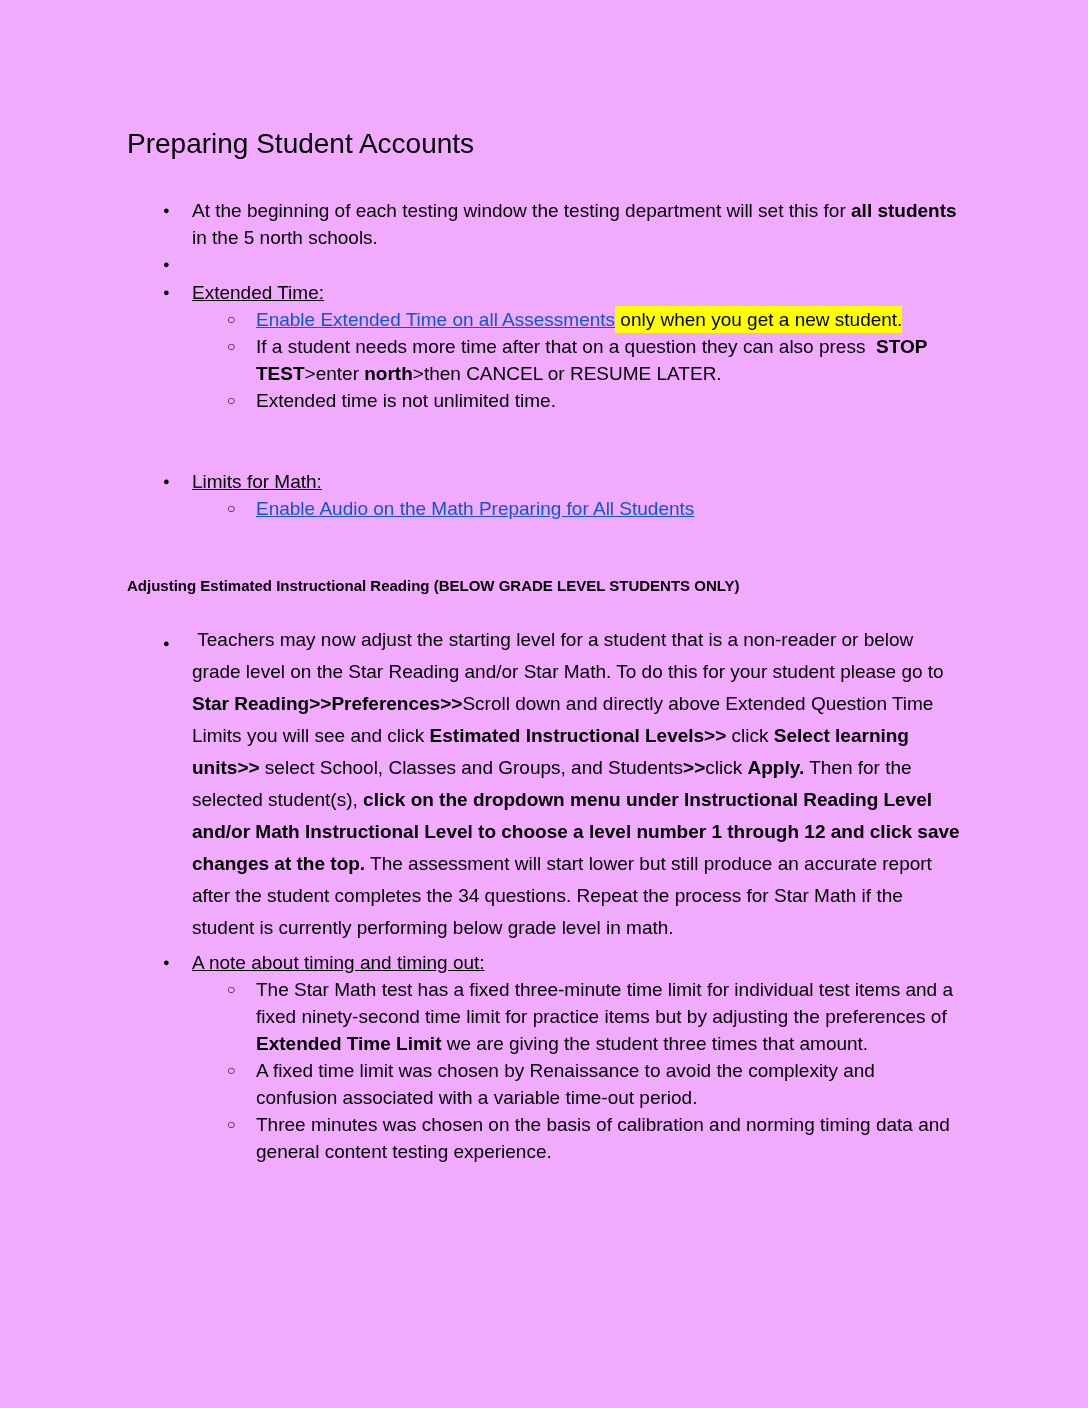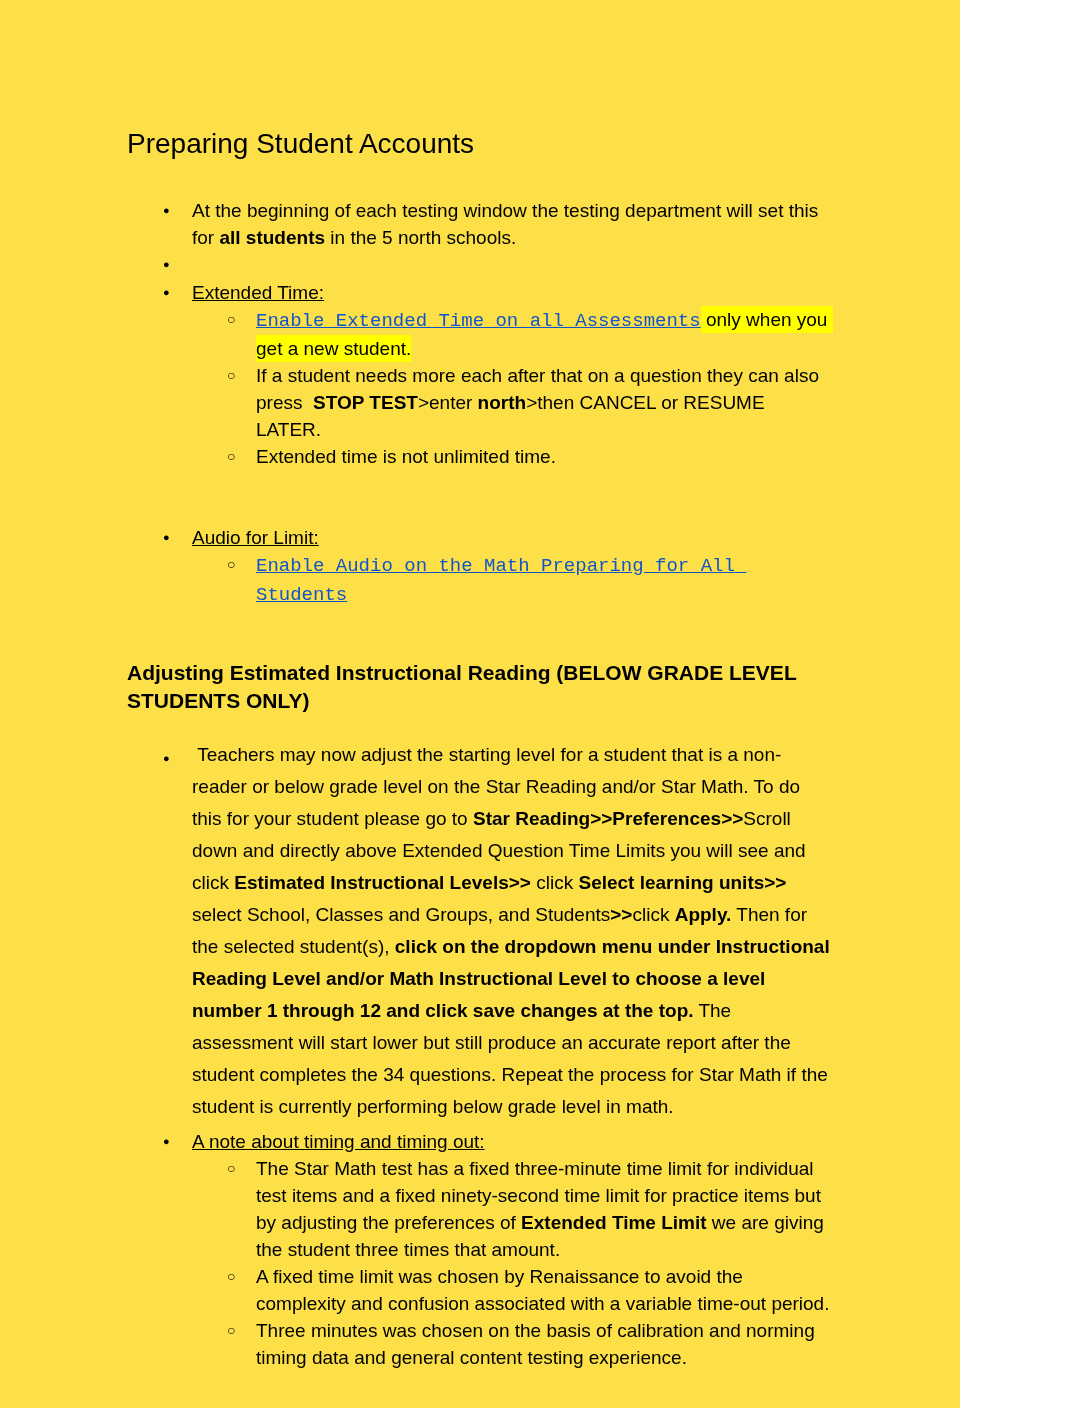"Preparing Student Accounts" .page { background: #fde047 -> #f0abfc; width: 960px -> 1088px }
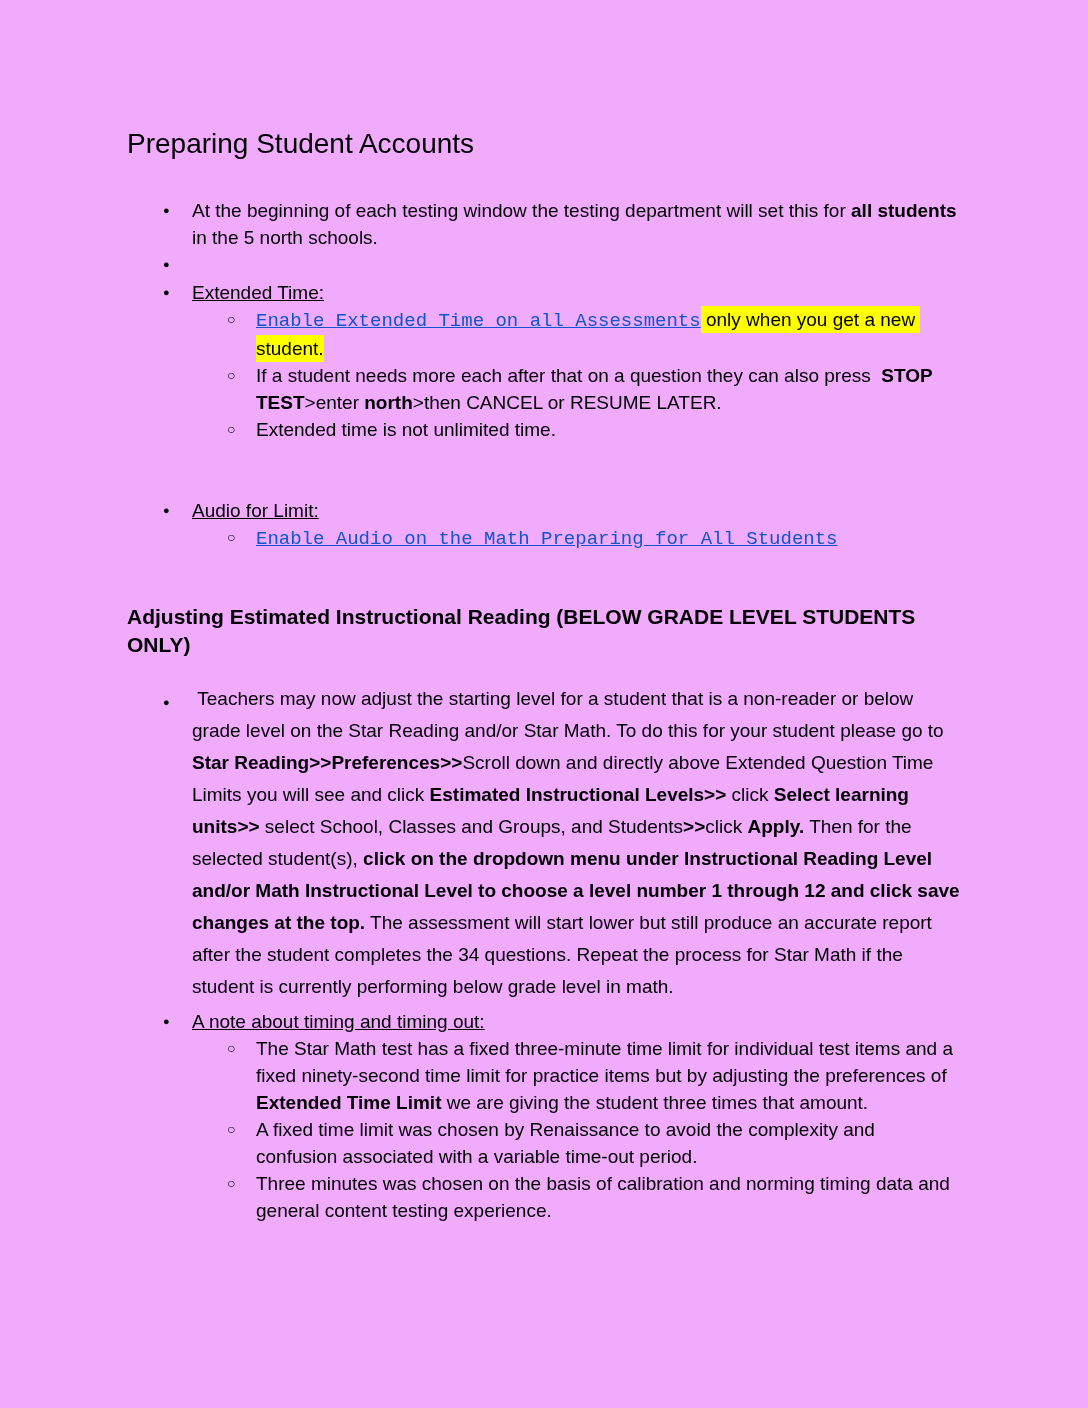"Enable Extended Time on all" a.link { font-family: Liberation Mono, monospace -> none }
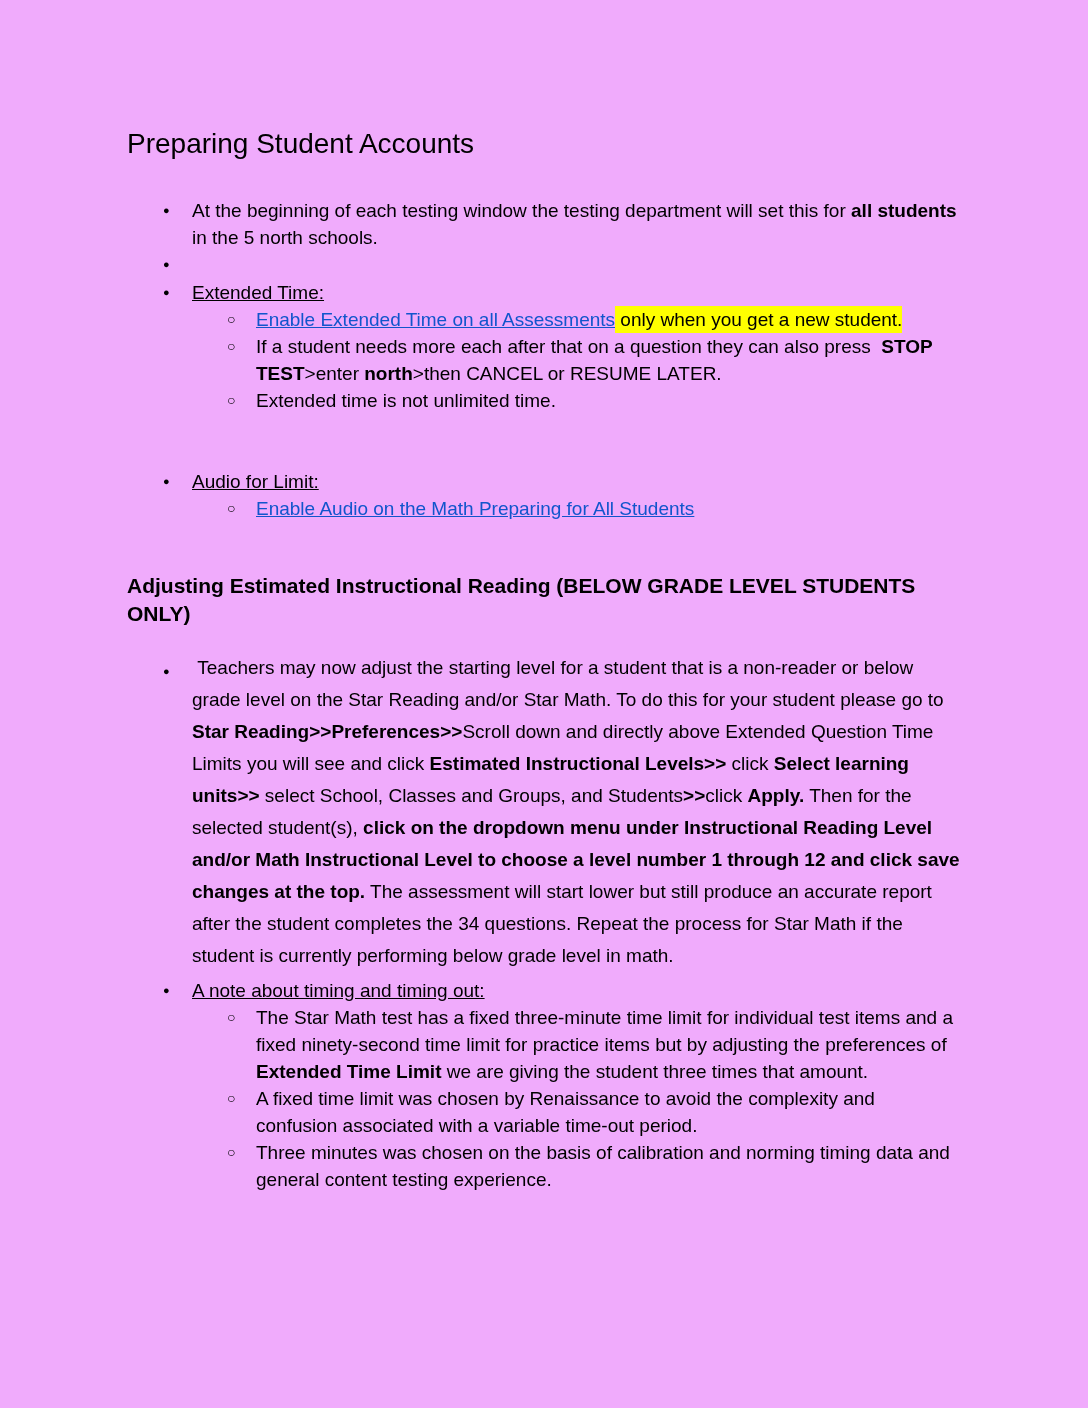"If a student needs more" span { text: each -> time }
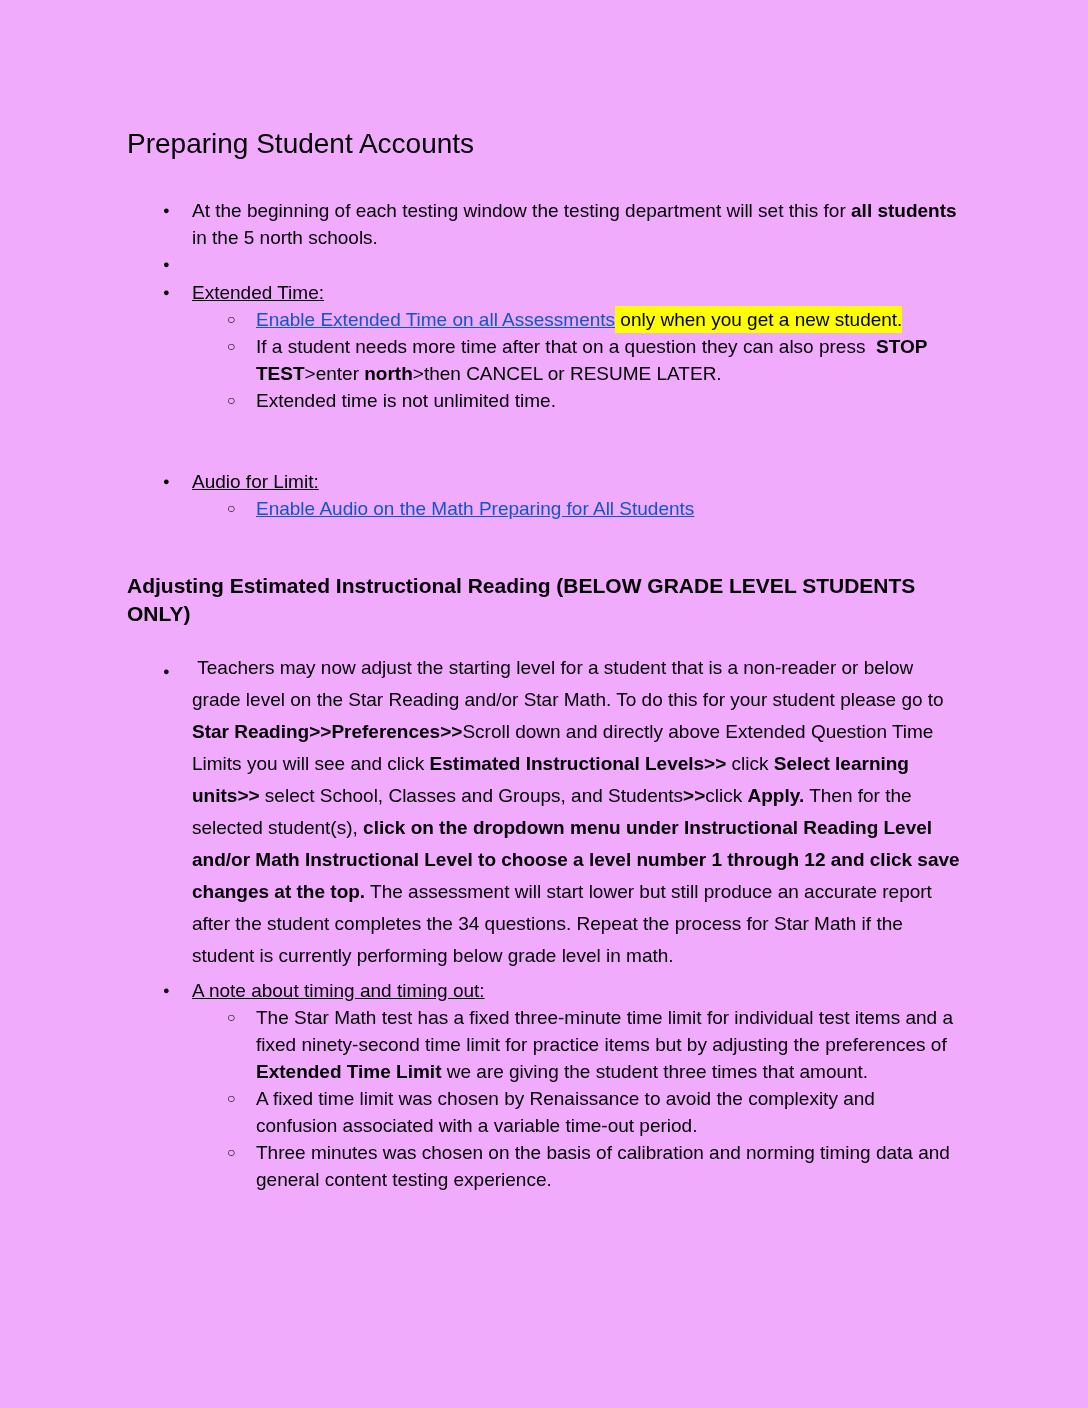"Audio for Limit:" span.u { text: Audio for Limit -> Limits for Math }
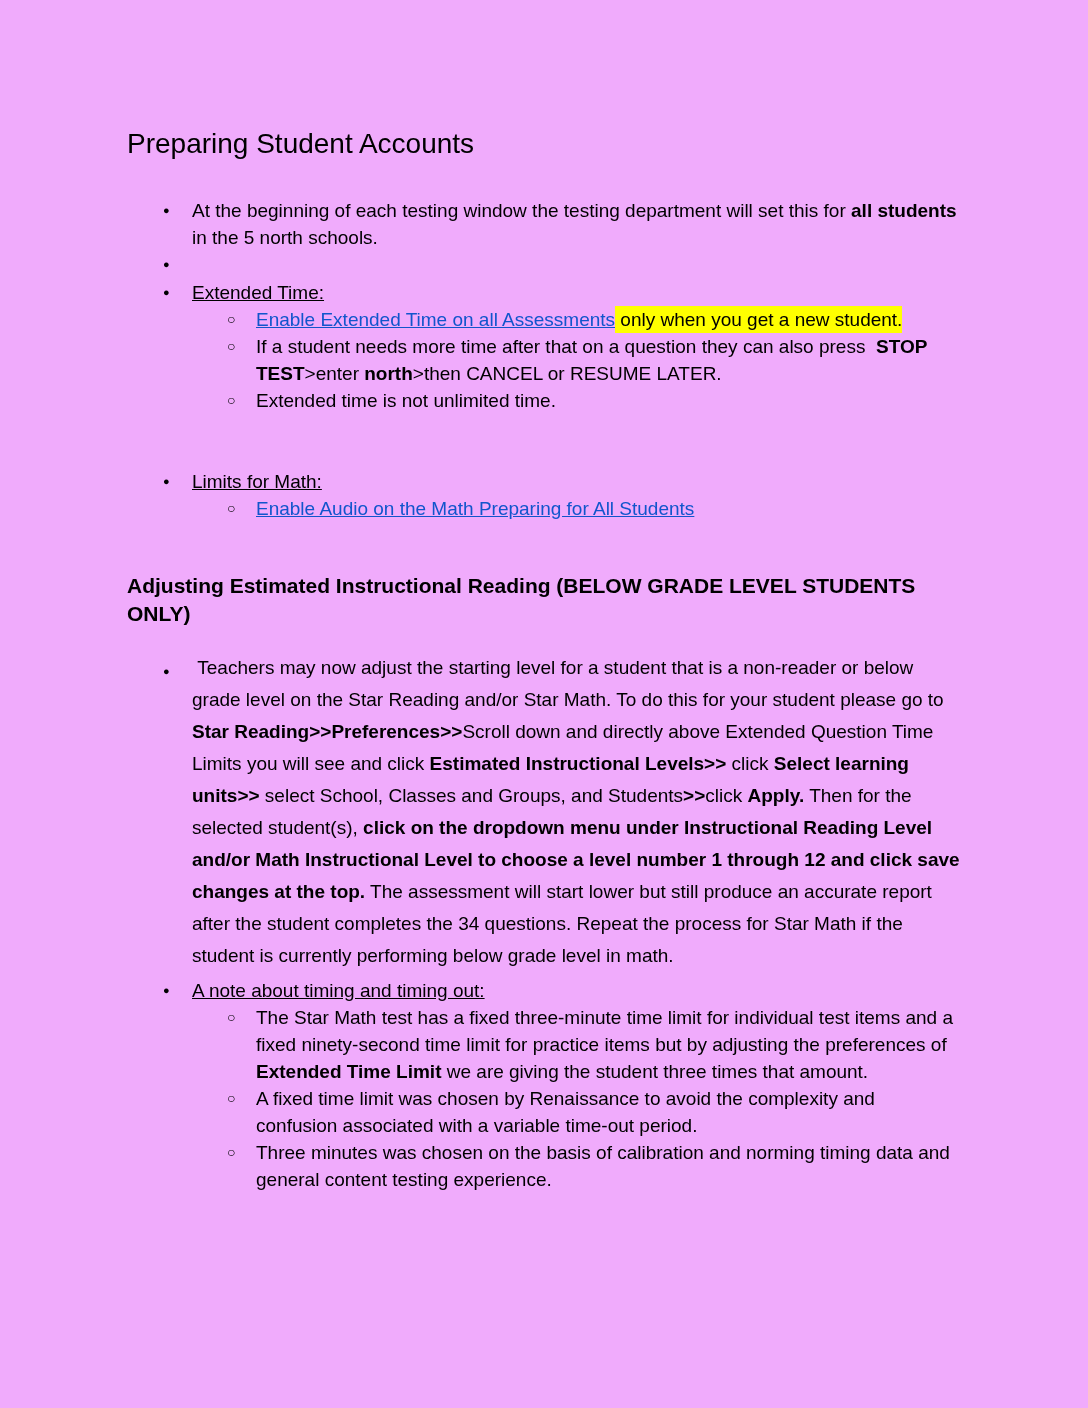"Adjusting Estimated Instructional" .section-heading { font-size: 21px -> 15px }
